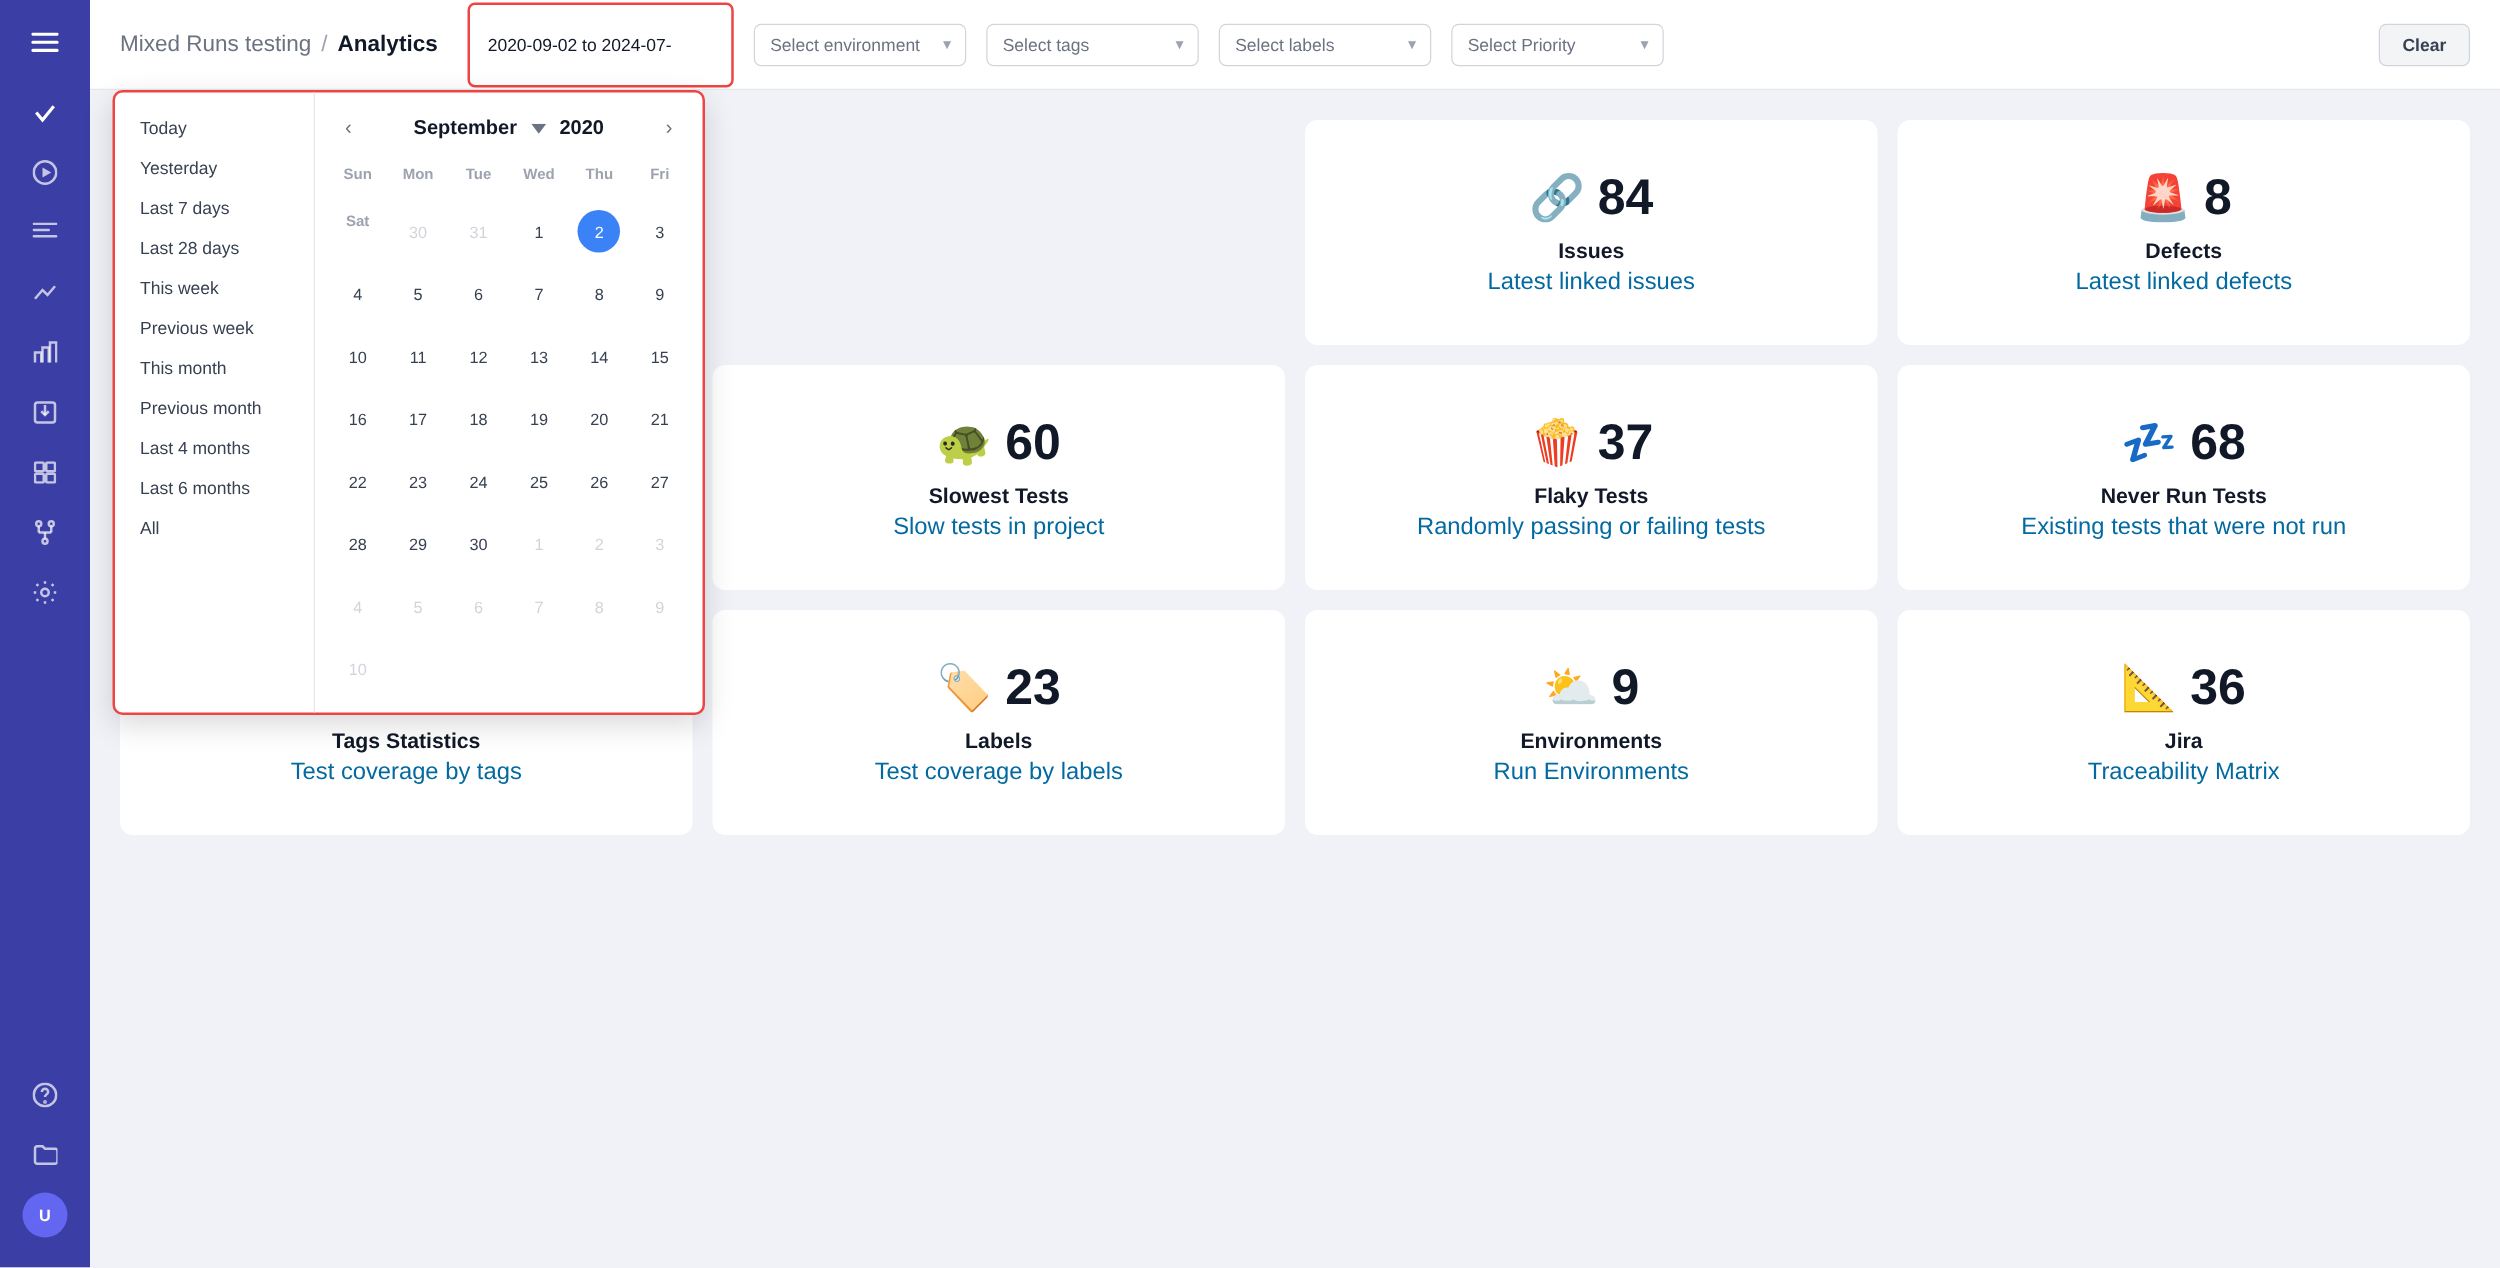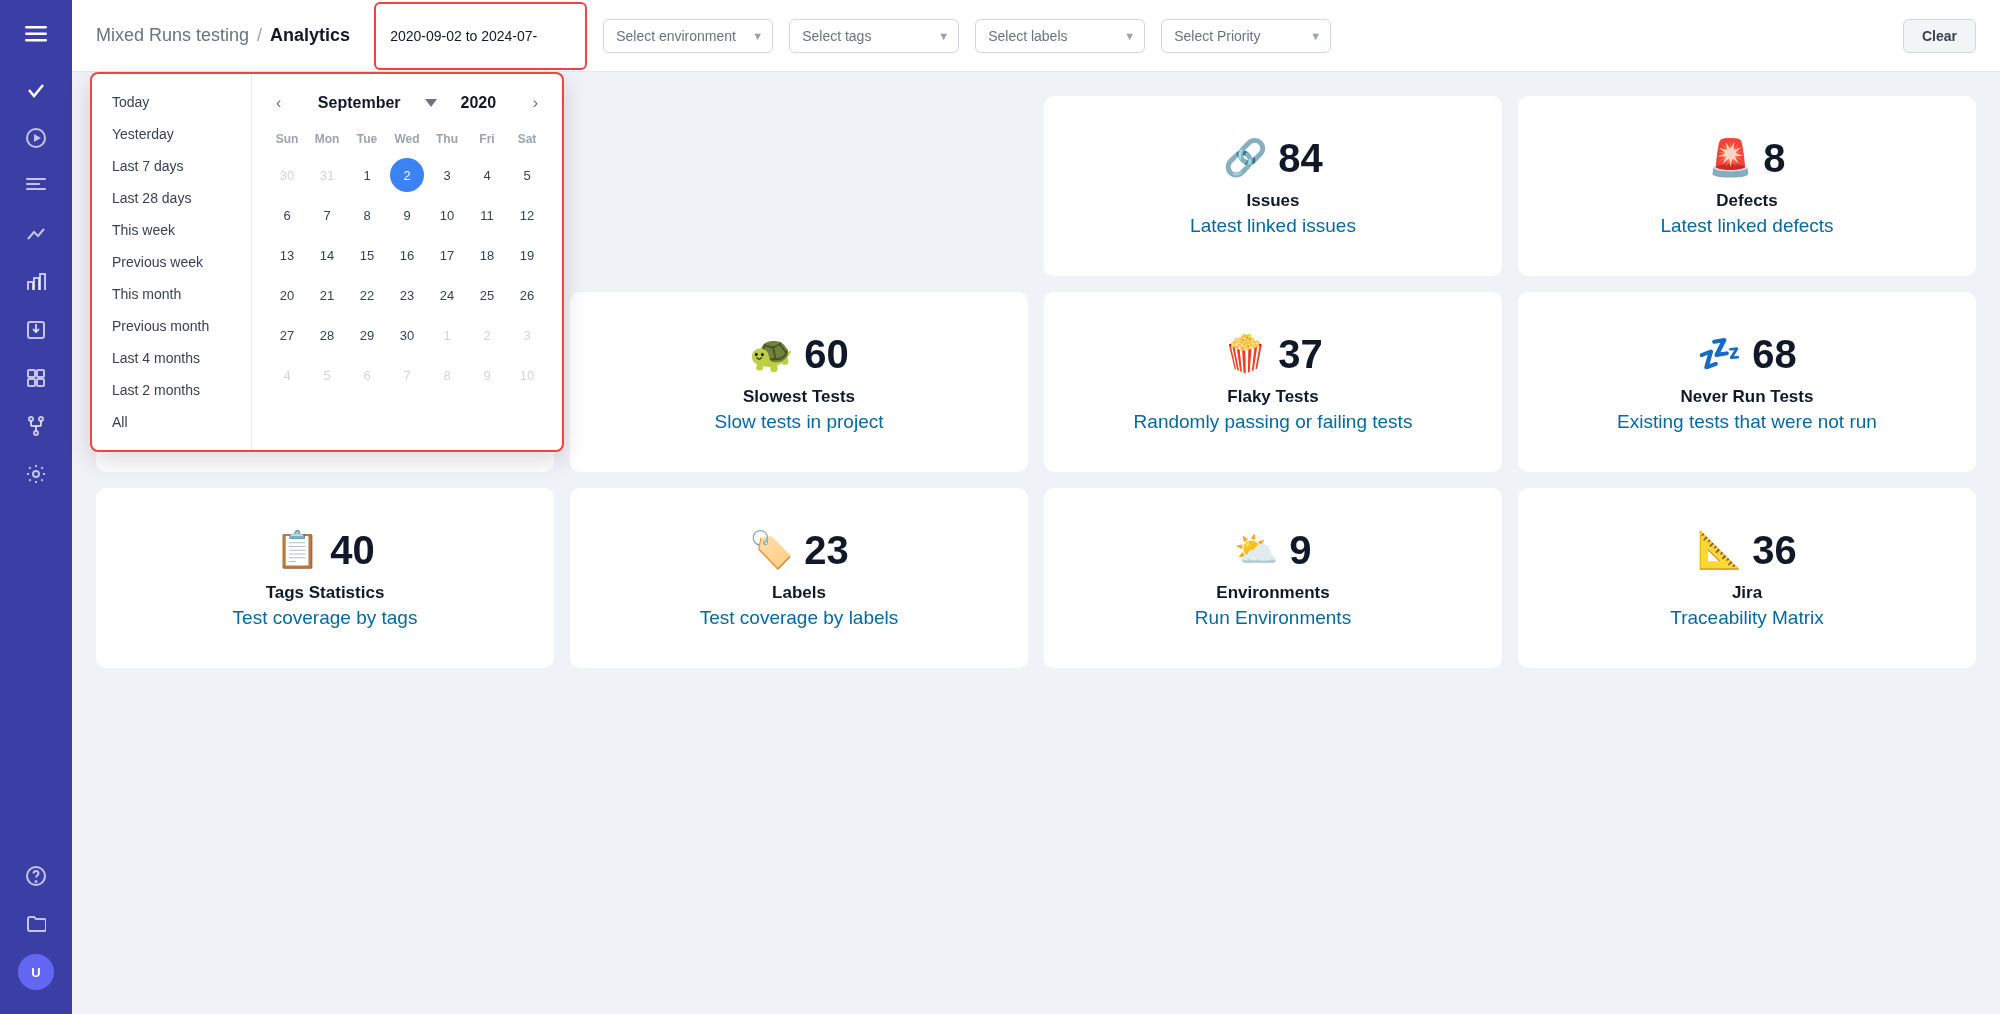"September" .cal-month-year { gap: 24px -> 11px }
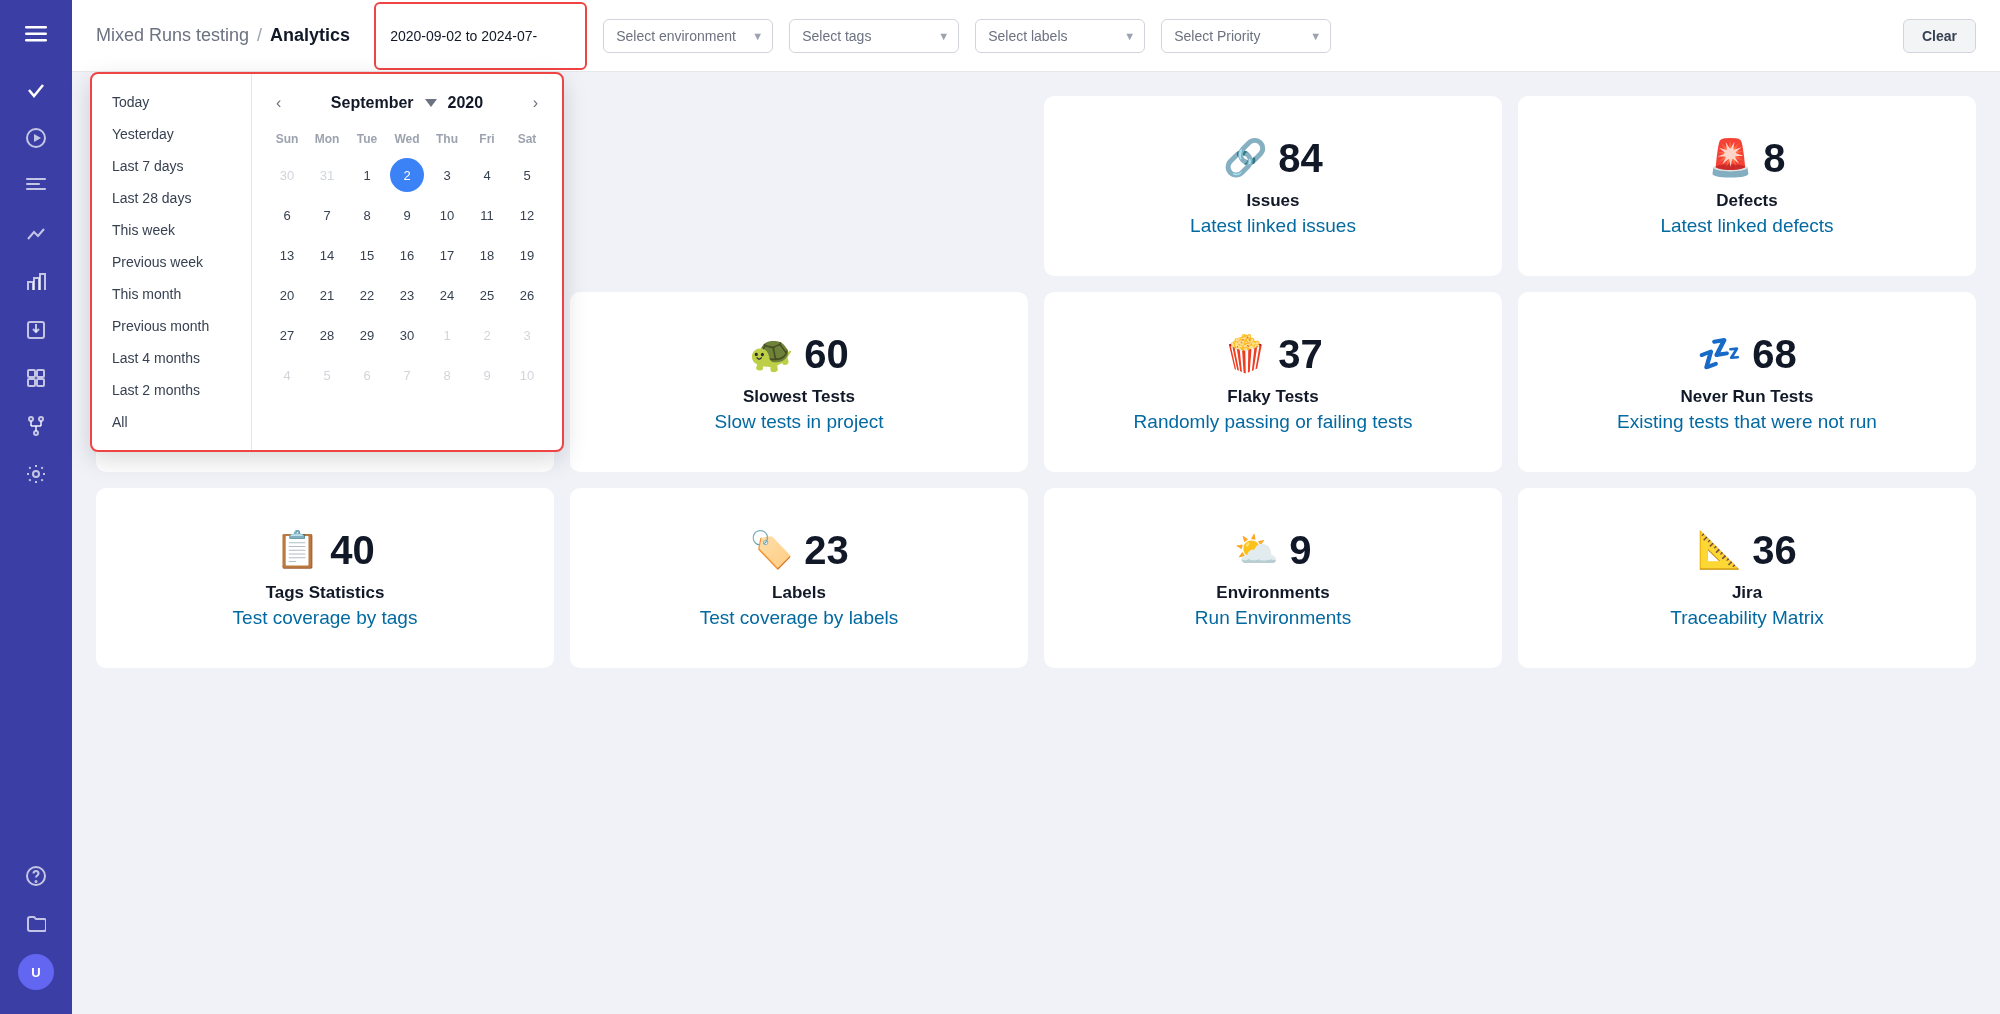"Sun" .cal-grid { gap: 2px -> 12px; grid-template-columns: repeat(7, 1fr) -> repeat(6, 1fr) }
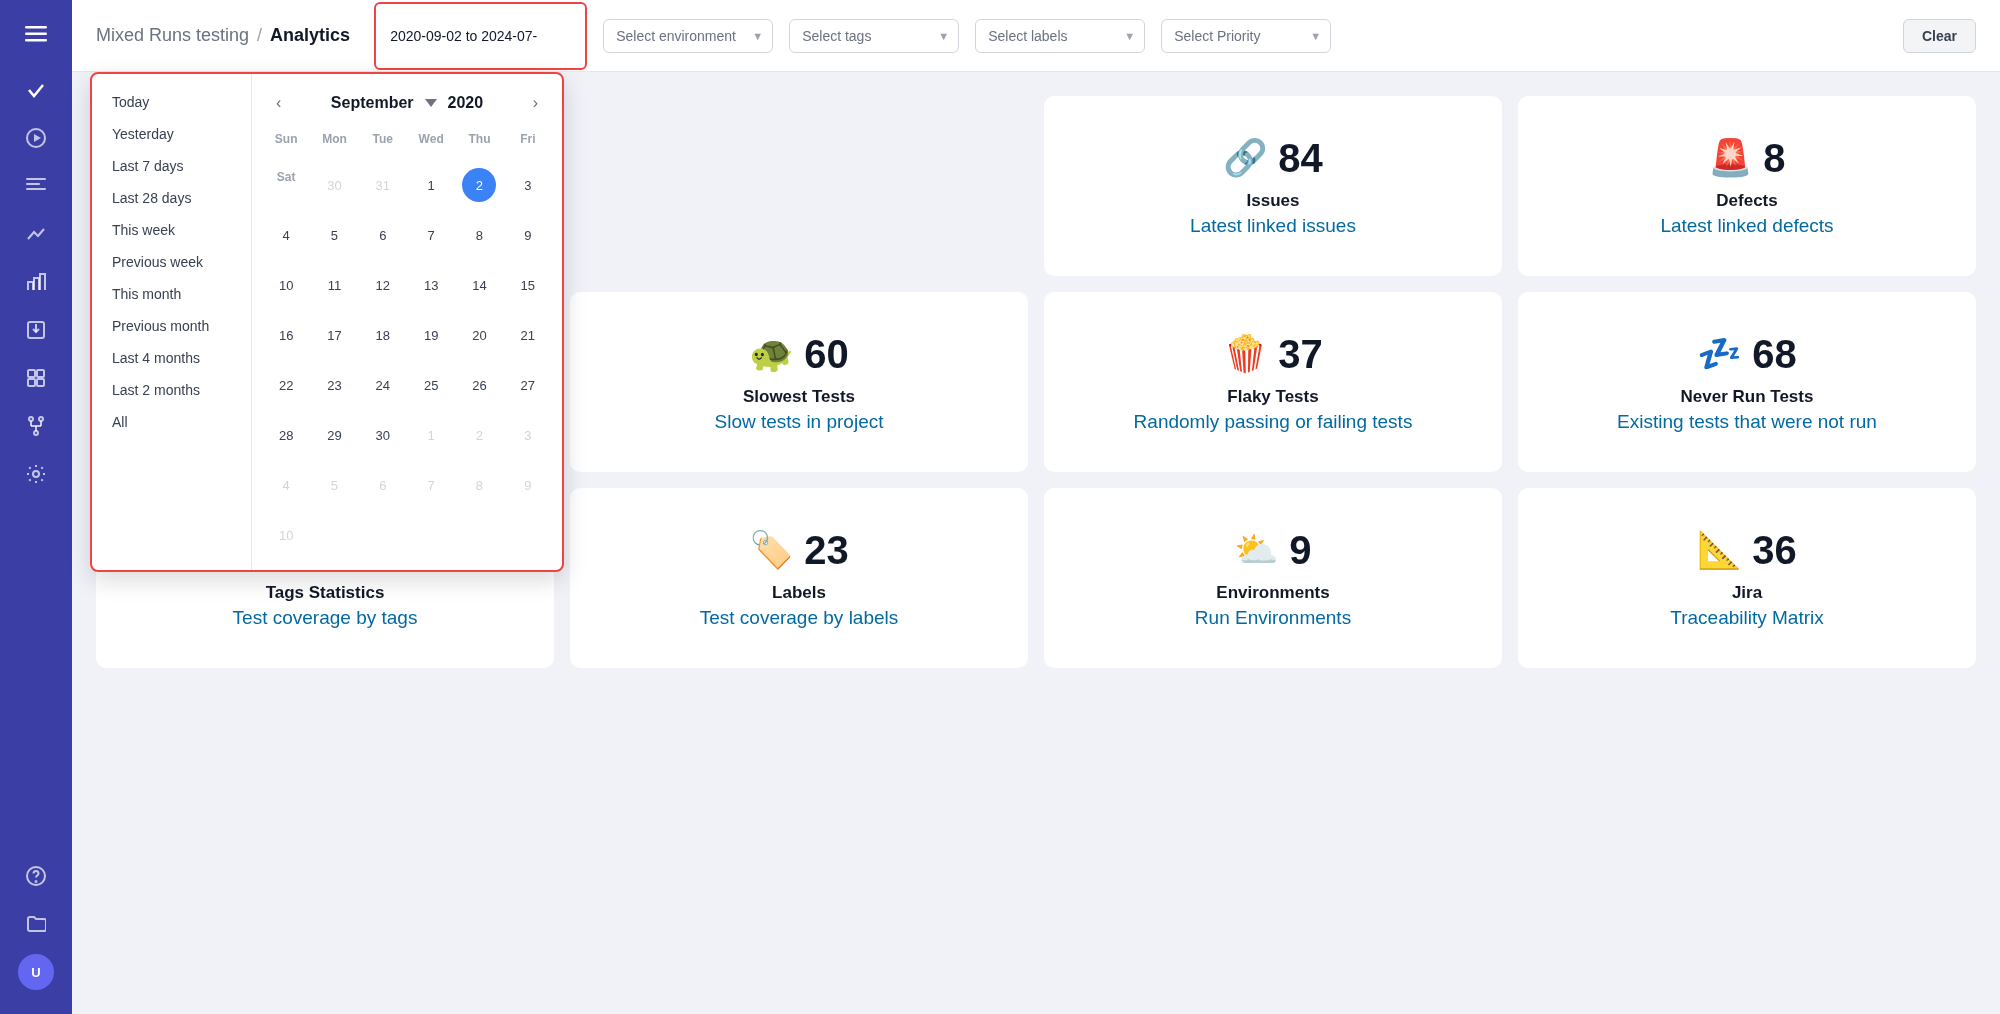"Last 2 months" div.preset-item { text: 2 -> 6 }
